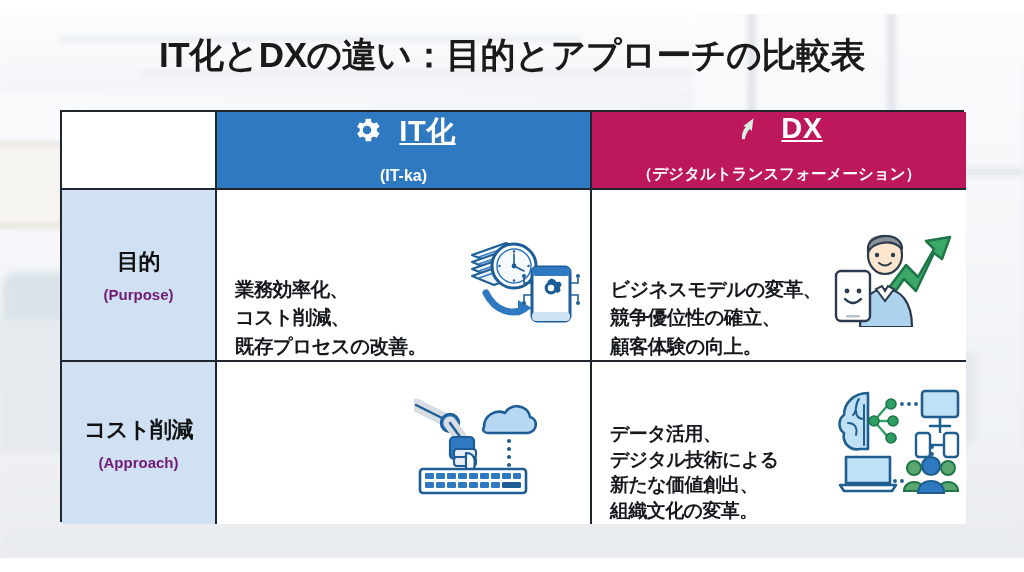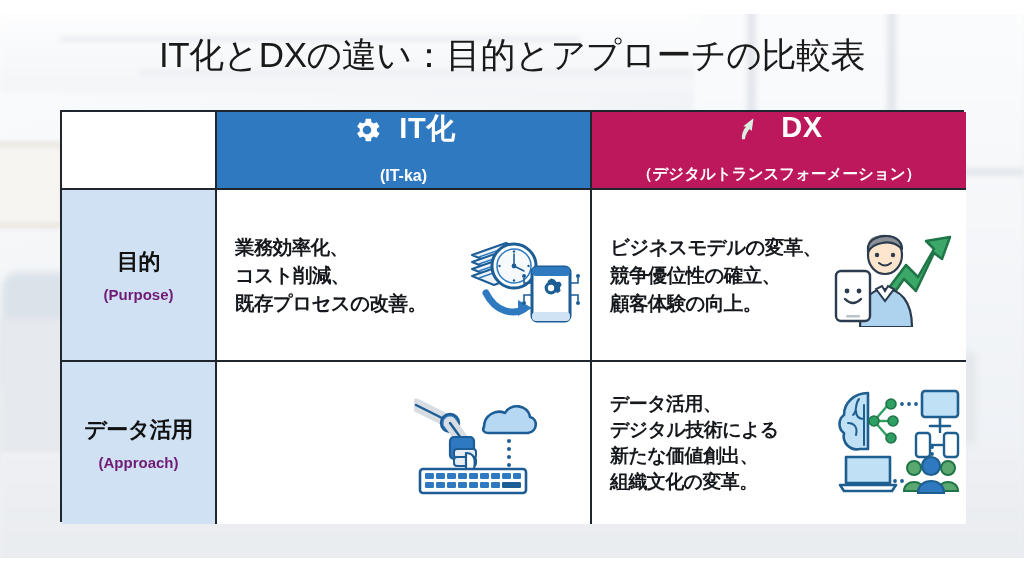"IT化とDXの違い：目的とアプローチの比較表" .title { font-weight: normal -> bold }
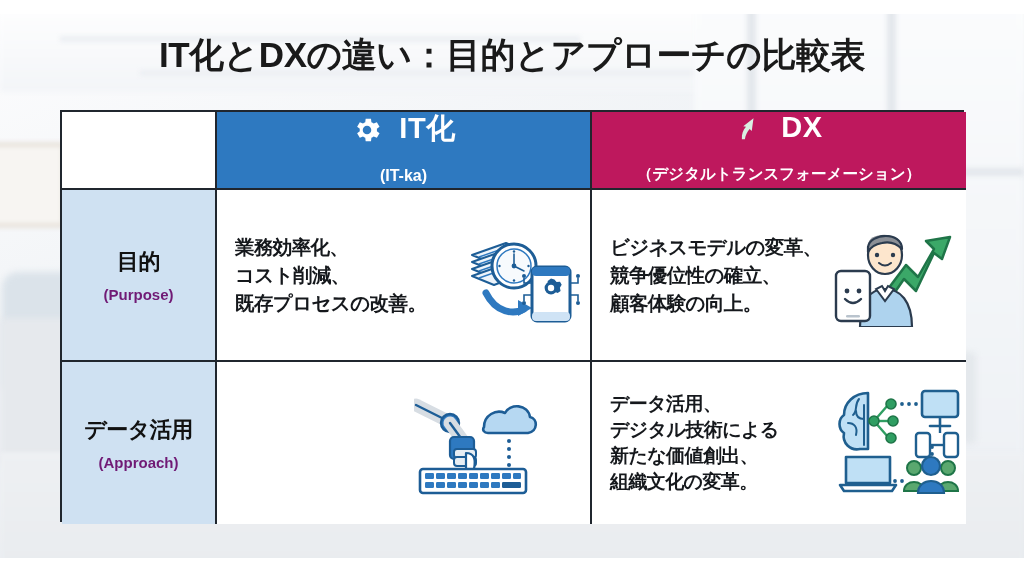"IT化" .hdr-main-line { align-items: flex-start -> flex-end; text-decoration: none -> underline }
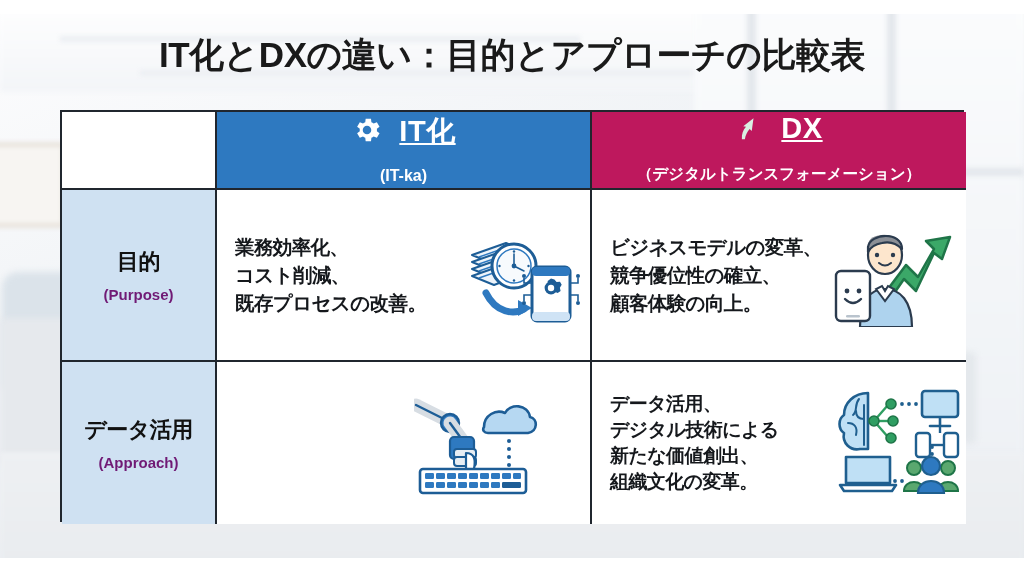"業務効率化、" .content { align-items: center -> flex-end }
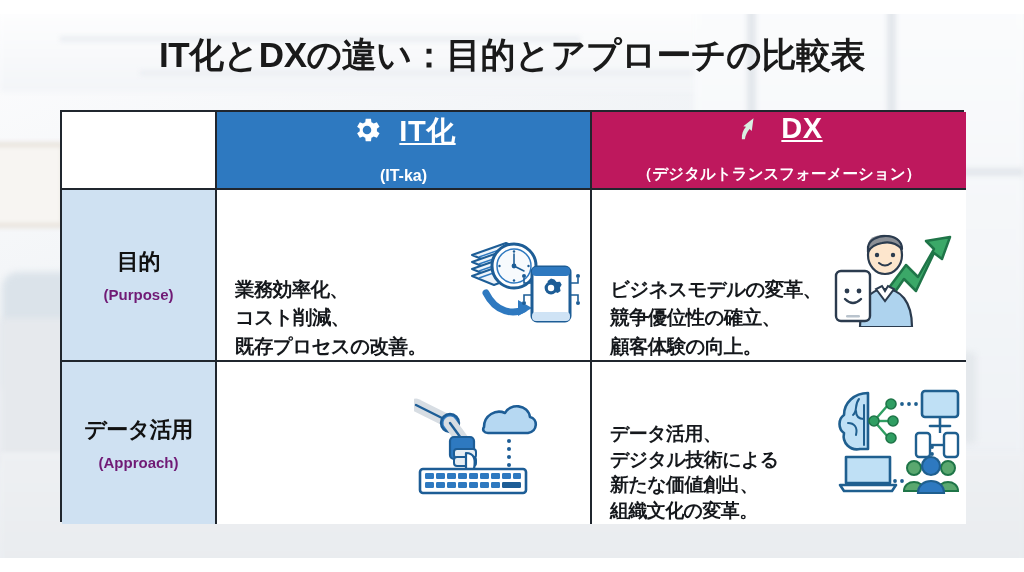"データ活用" div.rowlabel-jp { text: データ活用 -> コスト削減 }
